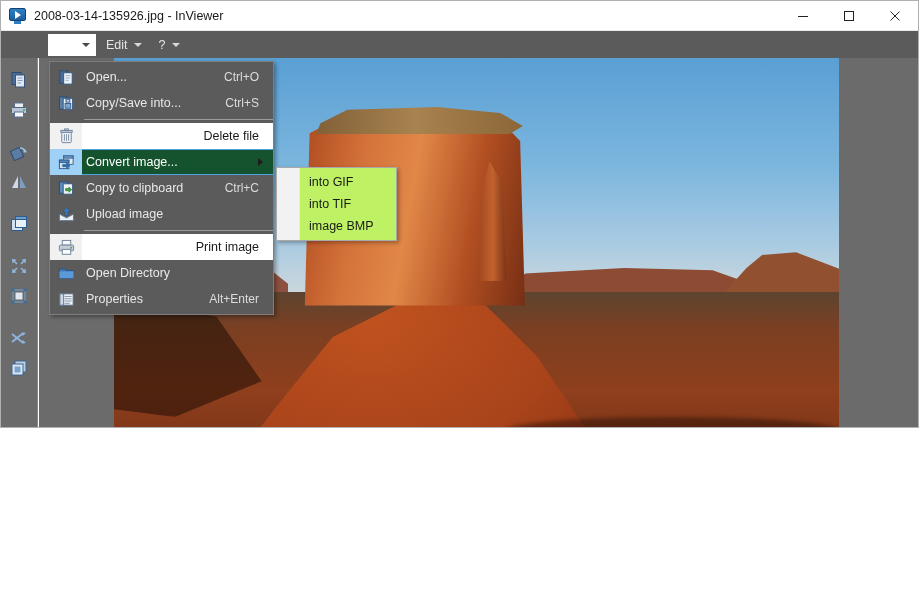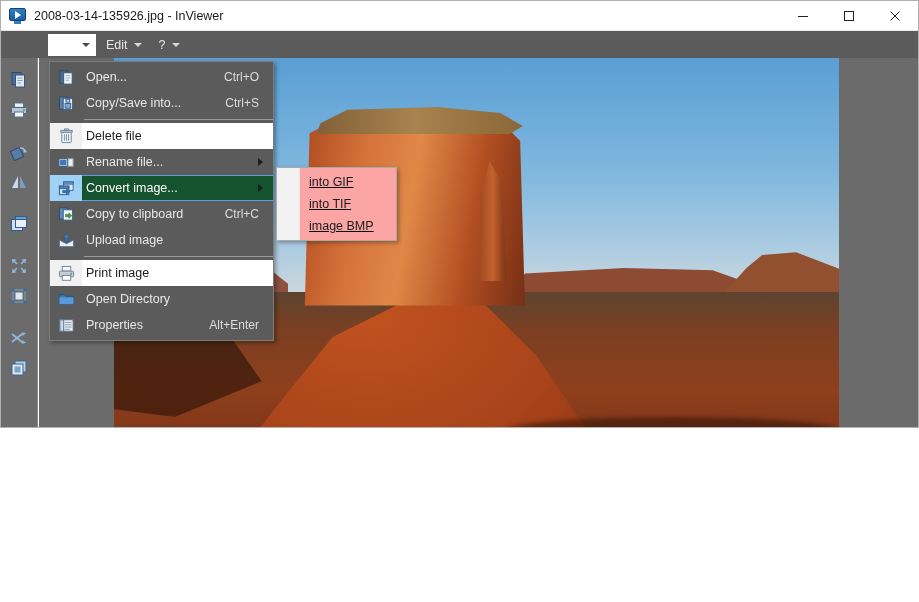"Delete file" .mi.light { text-align: none -> right }
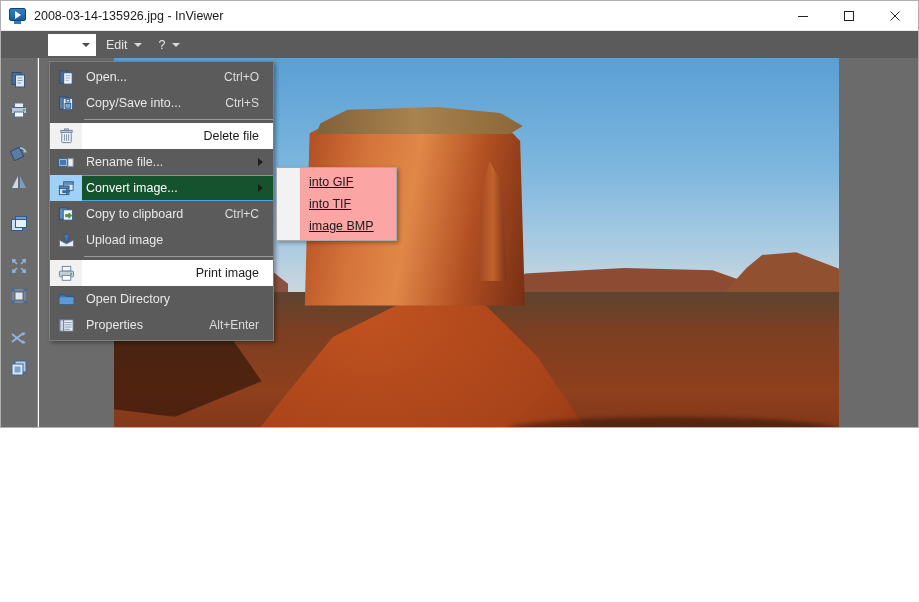"Rename file..." div.mi { html: <div> <span> <svg> <rect></rect> <rect></rect> <rect></rect> <line></line> </svg> </span> <span>Rename file...</span> <span></span> </div> -> none }
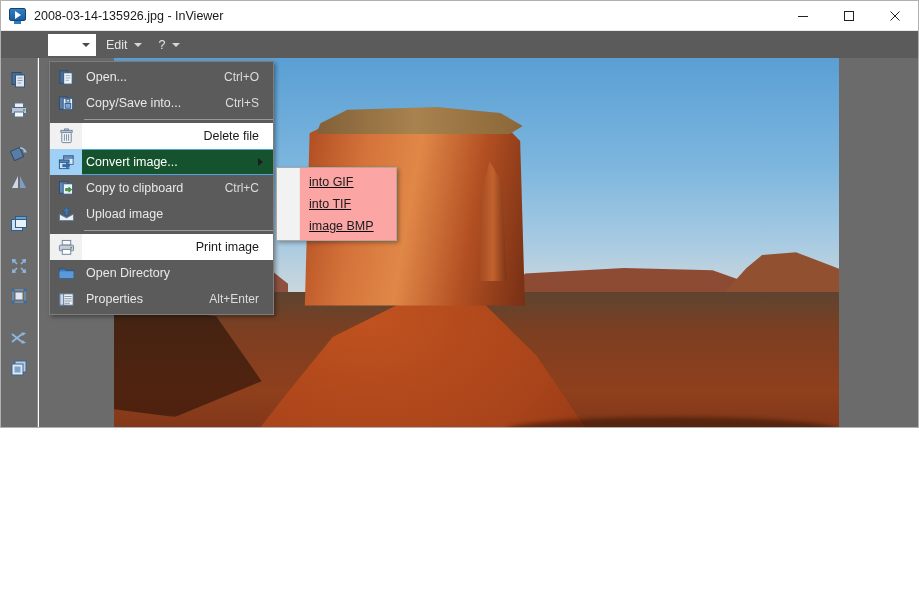"into GIF" #submenu { background: #fca5a5 -> #bef264; text-decoration: underline -> none }
